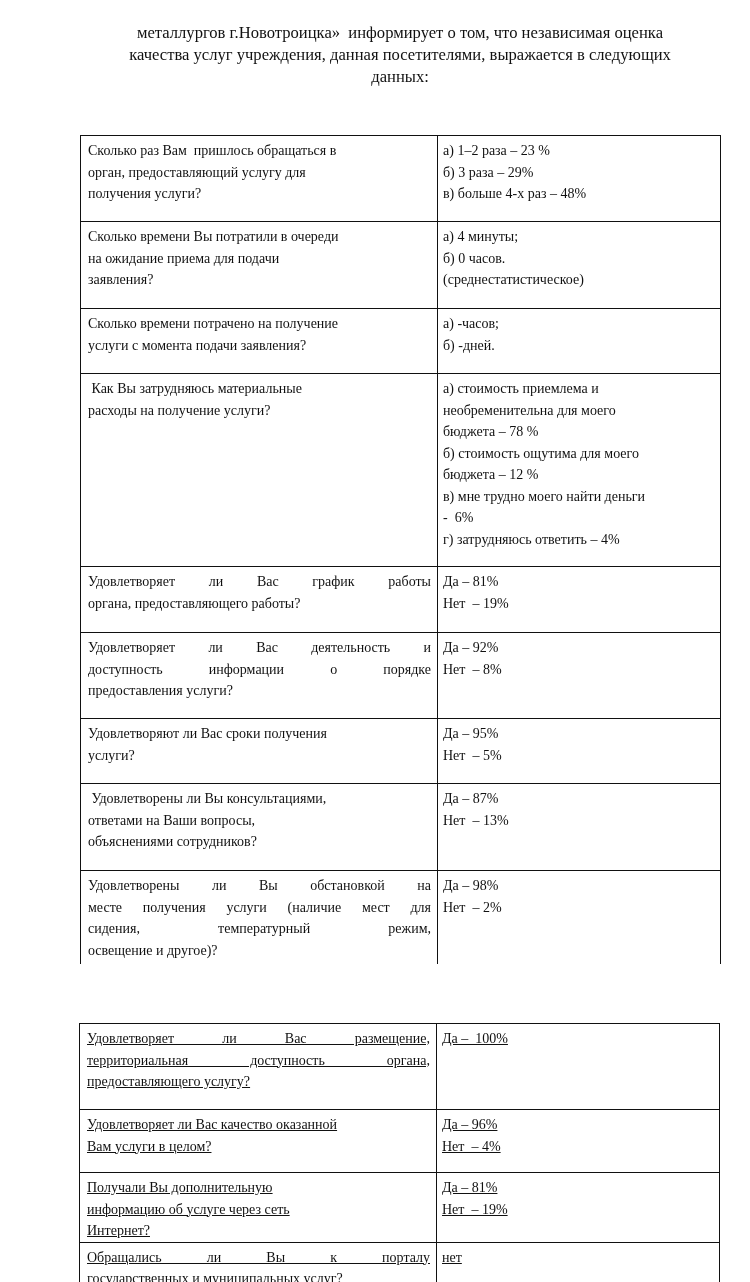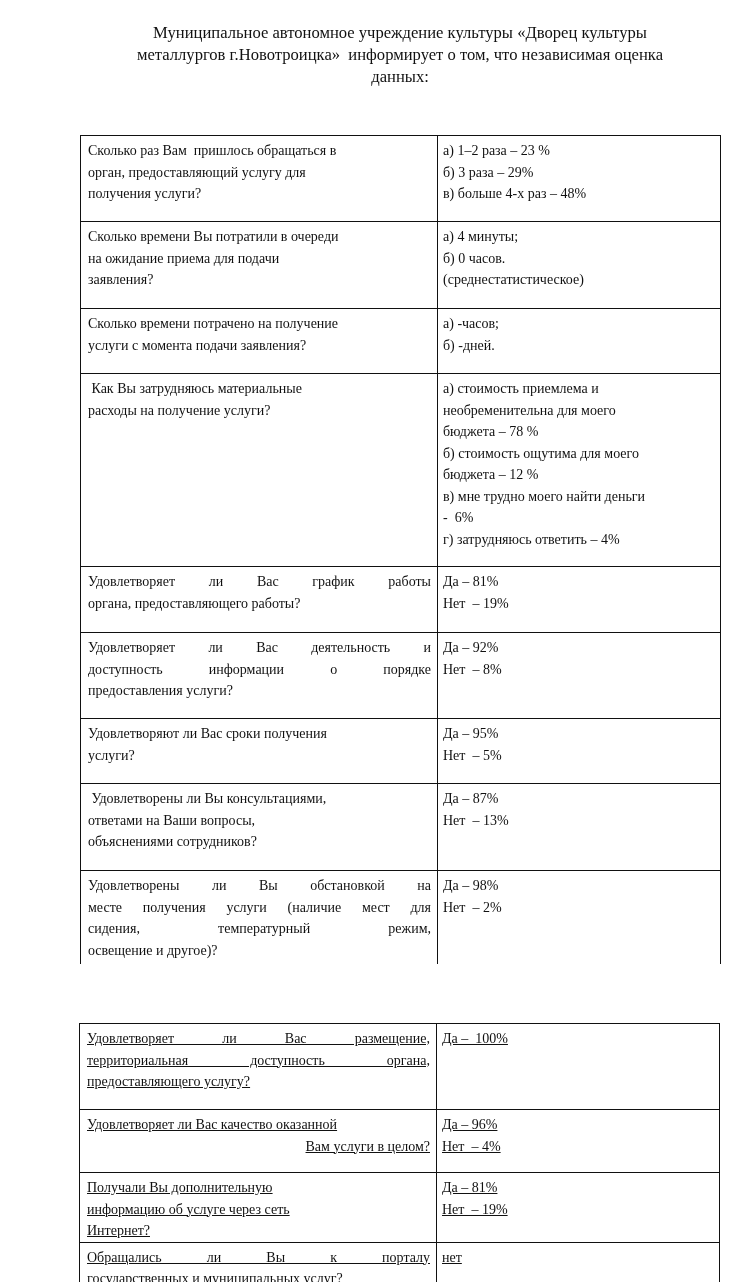"Муниципальное автономное учреждение" span.line { html: <span>Муниципальное автономное учреждение культуры «Дворец культуры</span> -> none }
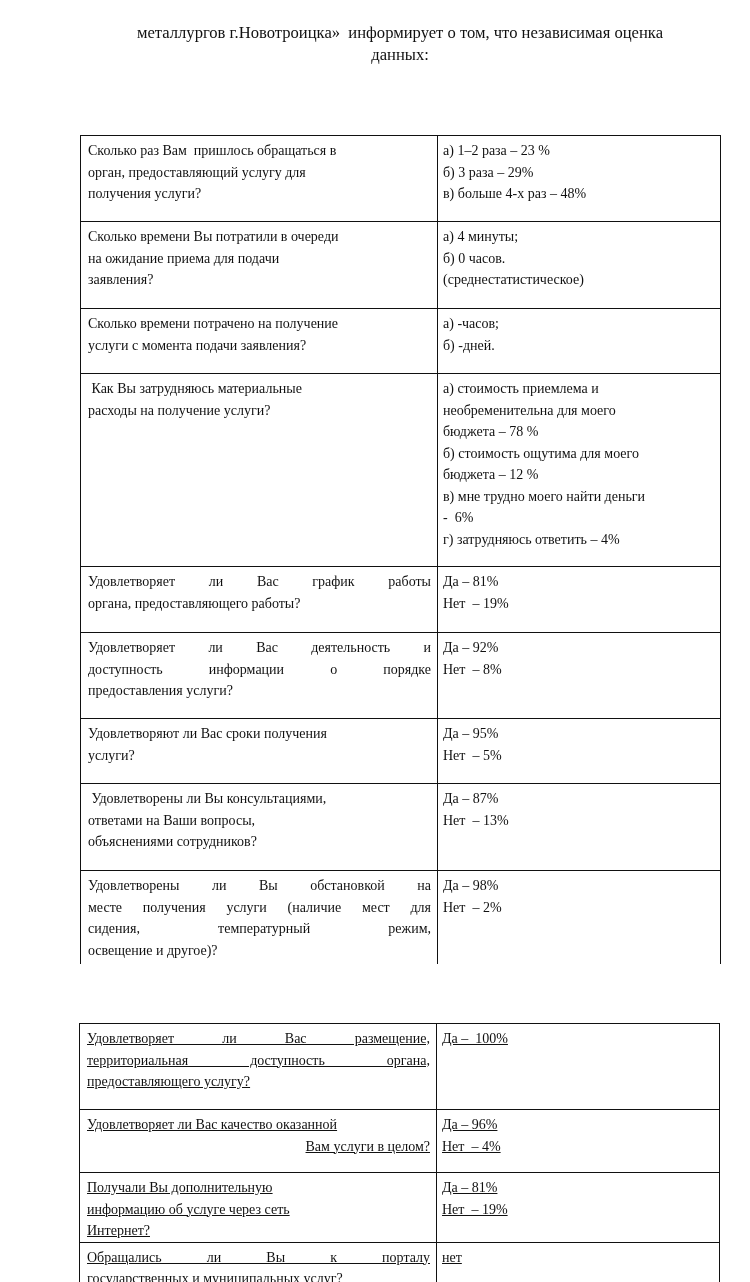"качества услуг учреждения, данная" span.line { html: none -> <span>качества услуг учреждения, данная посетителями, выражается в следующих</span> }
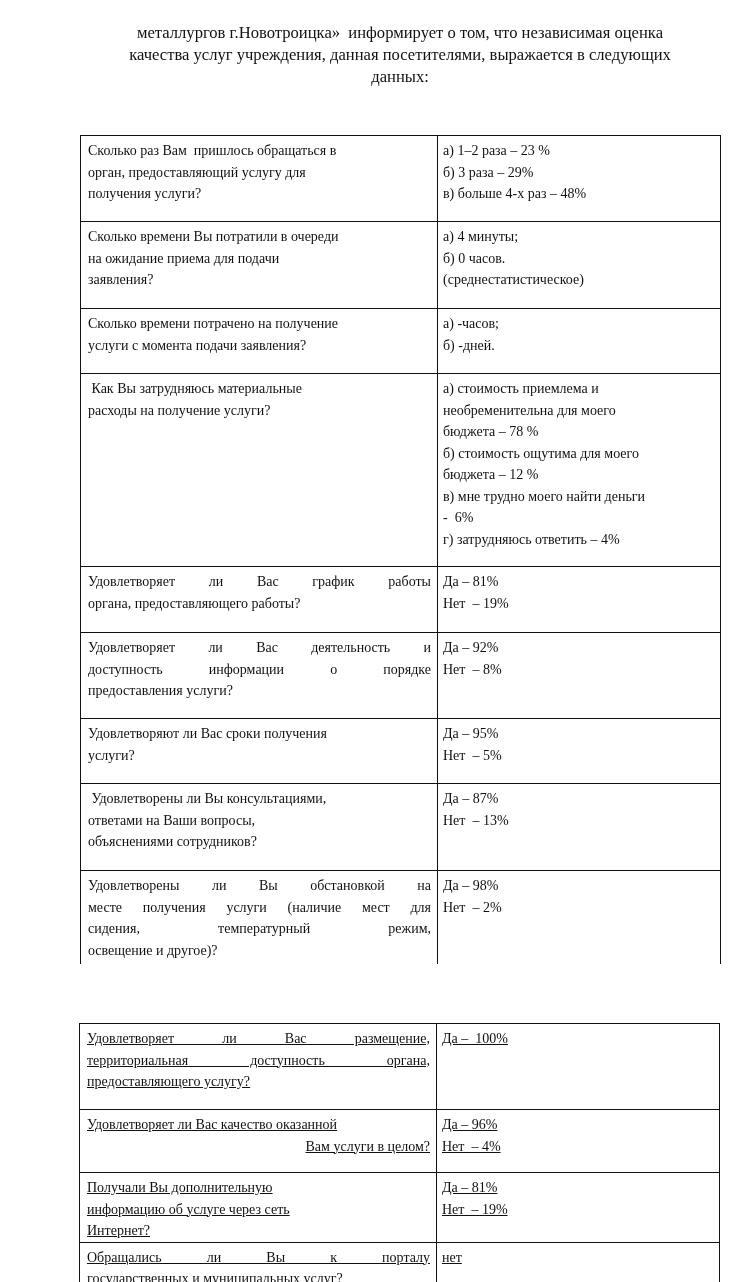"Вам услуги в целом?" .center { text-align: right -> left }
